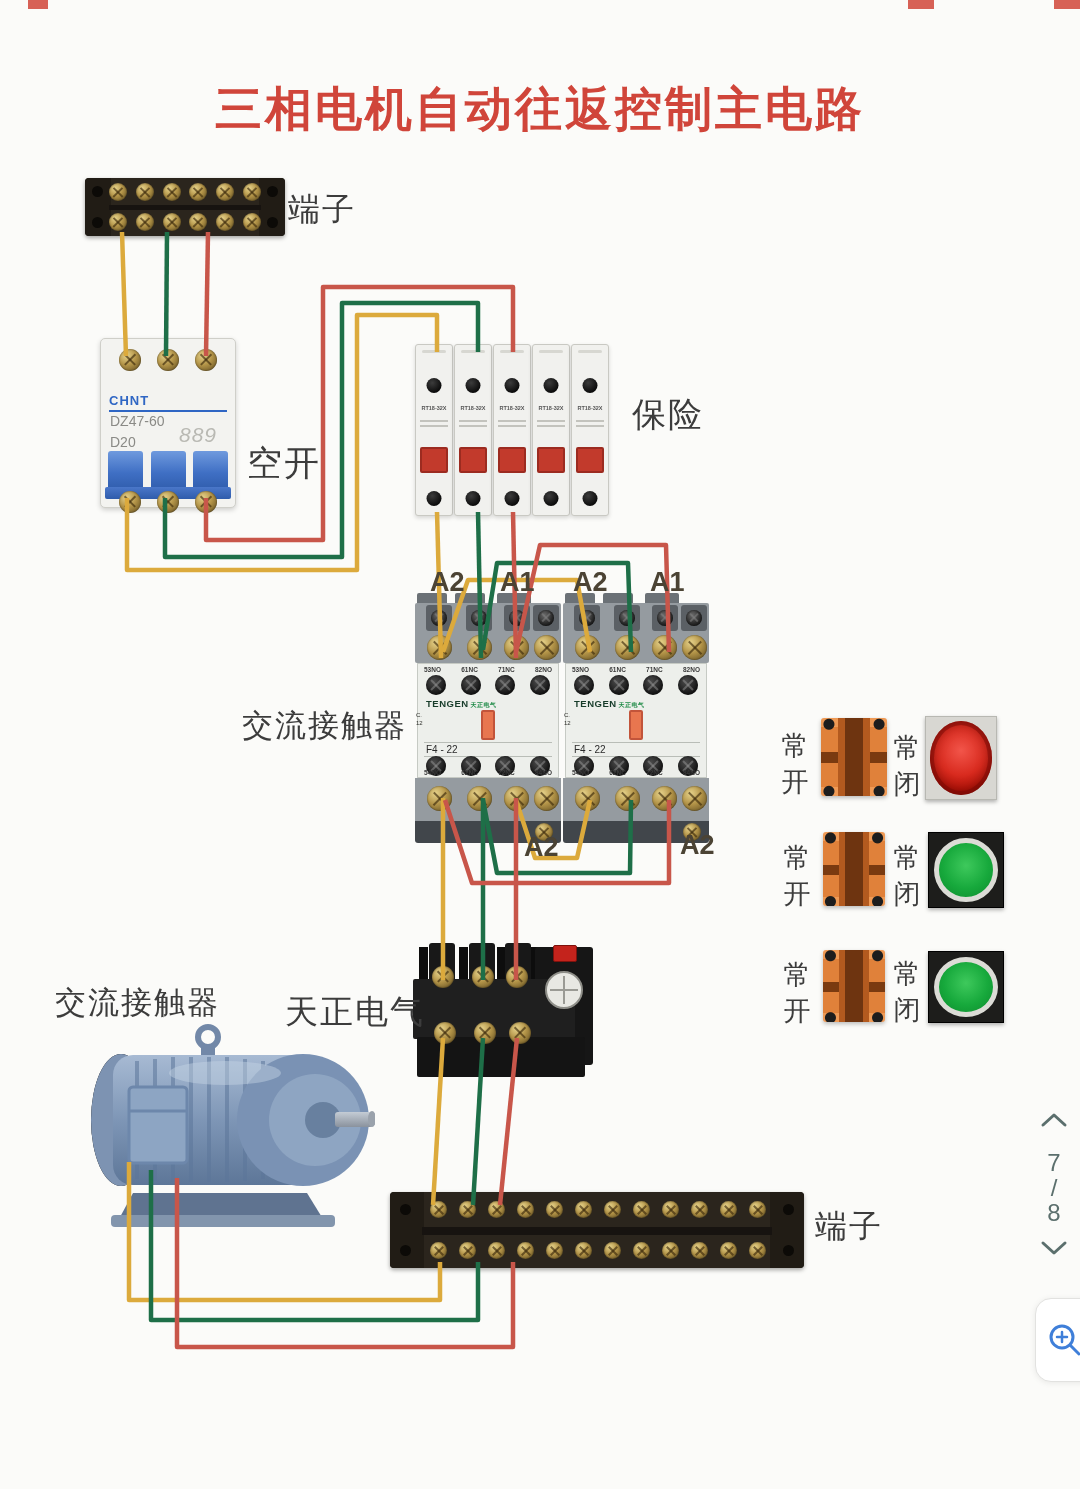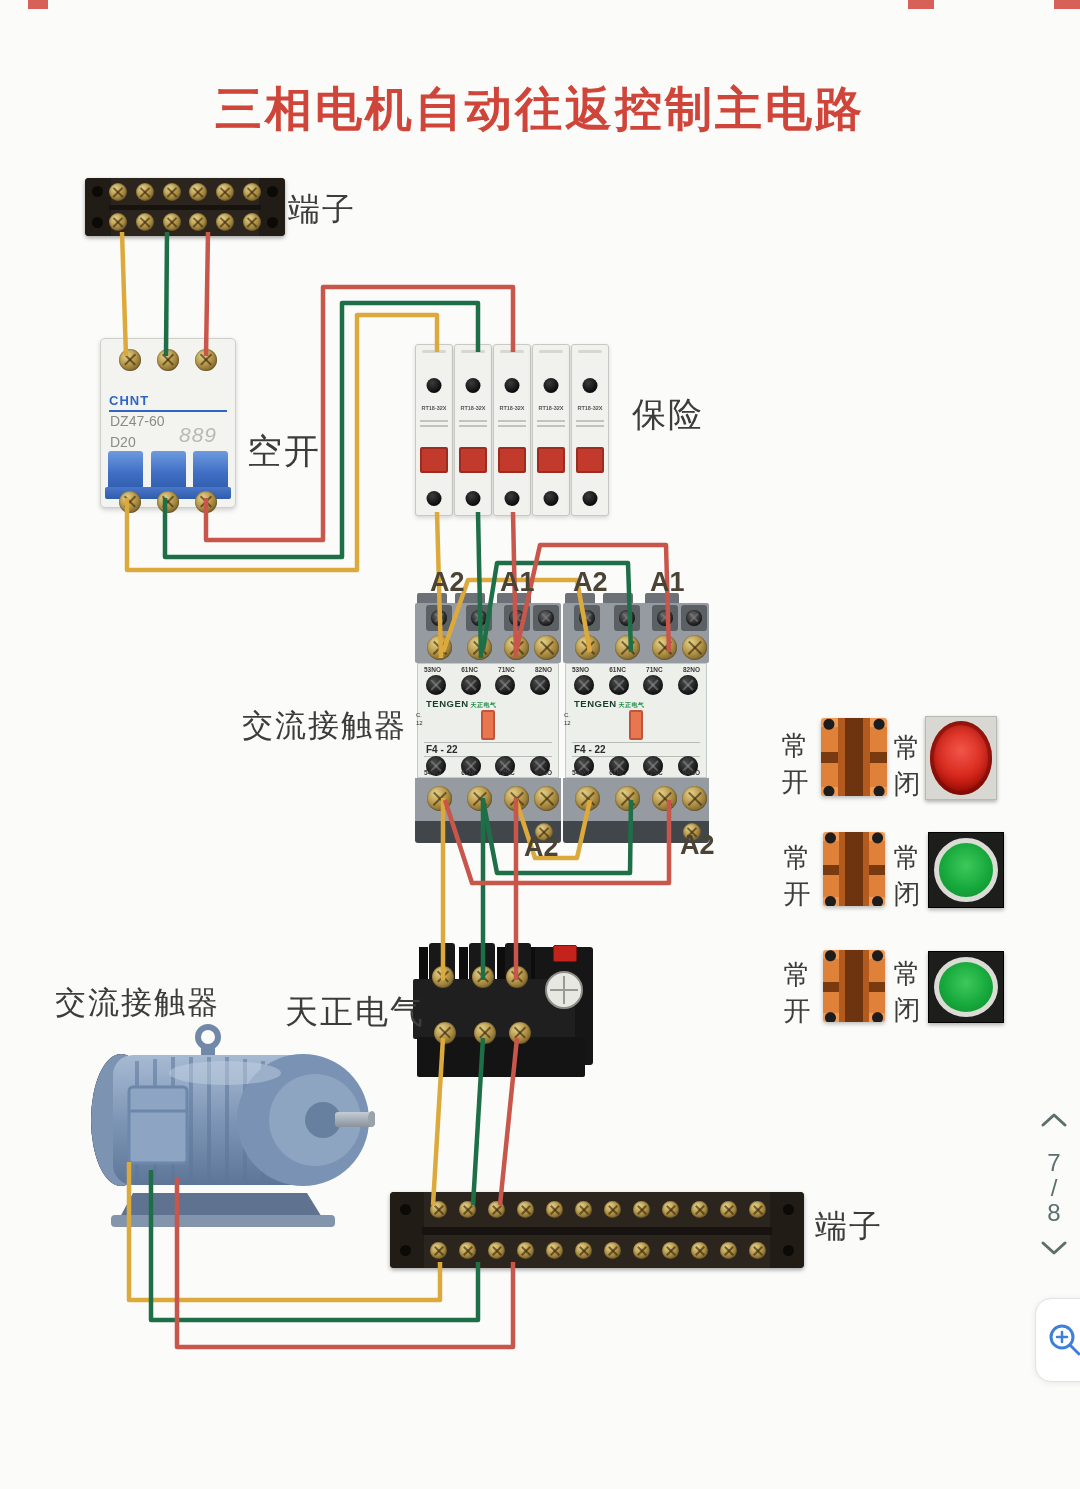"空开" div.lbl { top: 428px -> 440px }
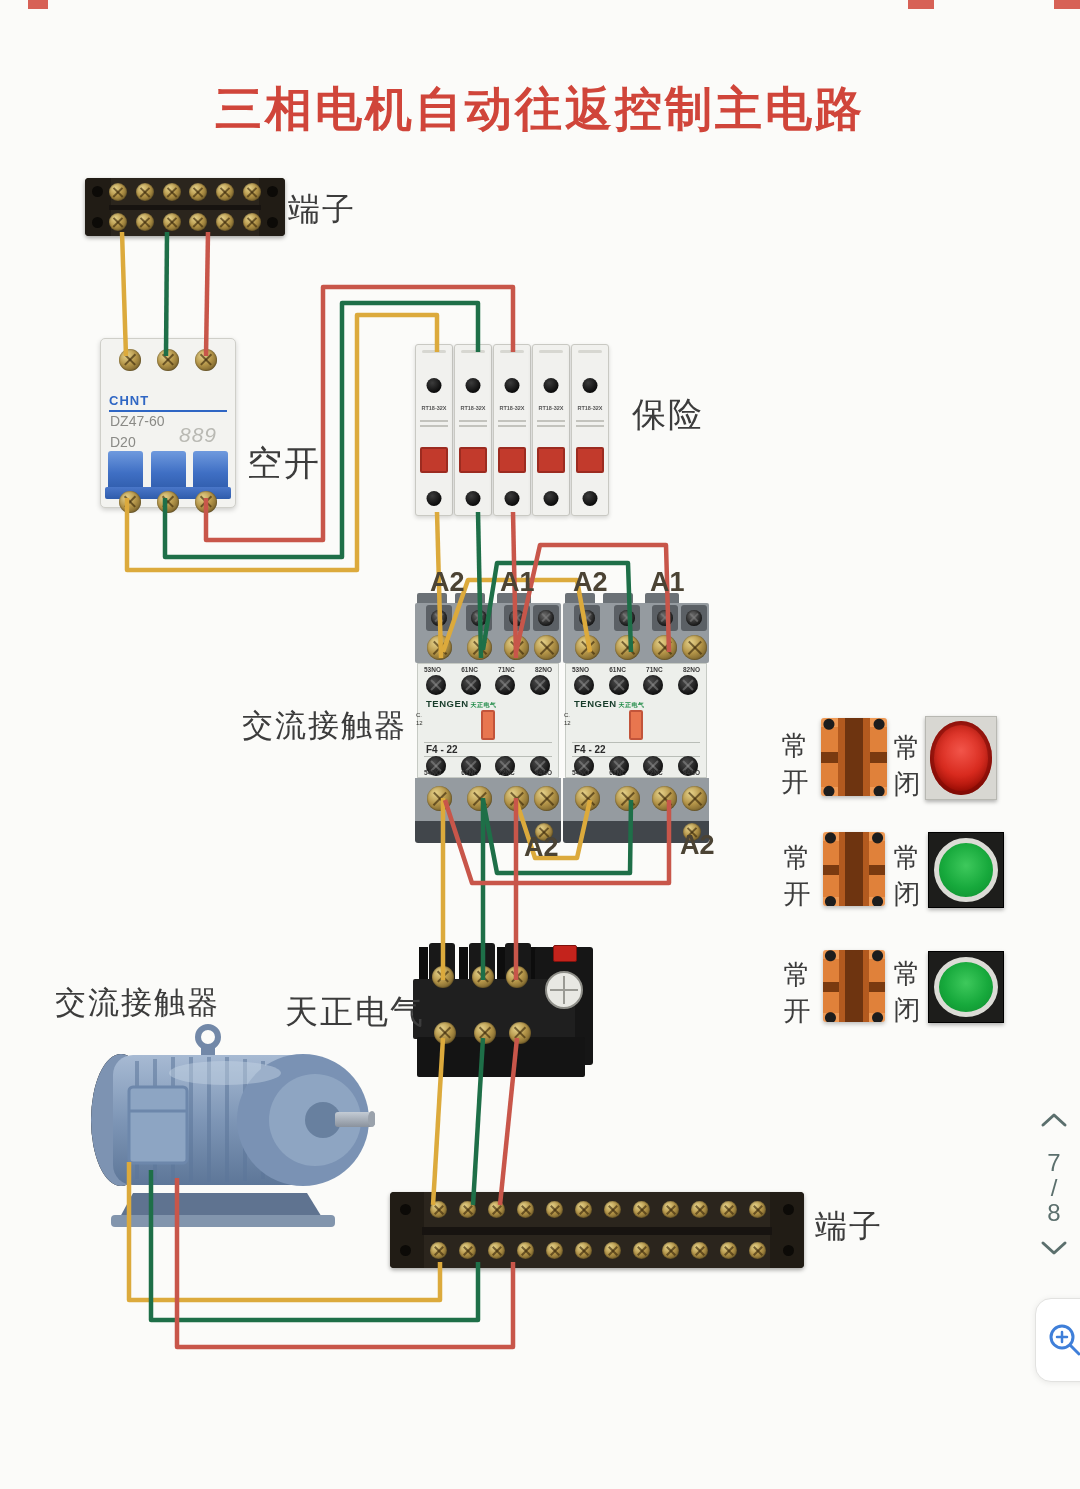"F4 - 22" .ct-model { font-weight: bold -> normal }
